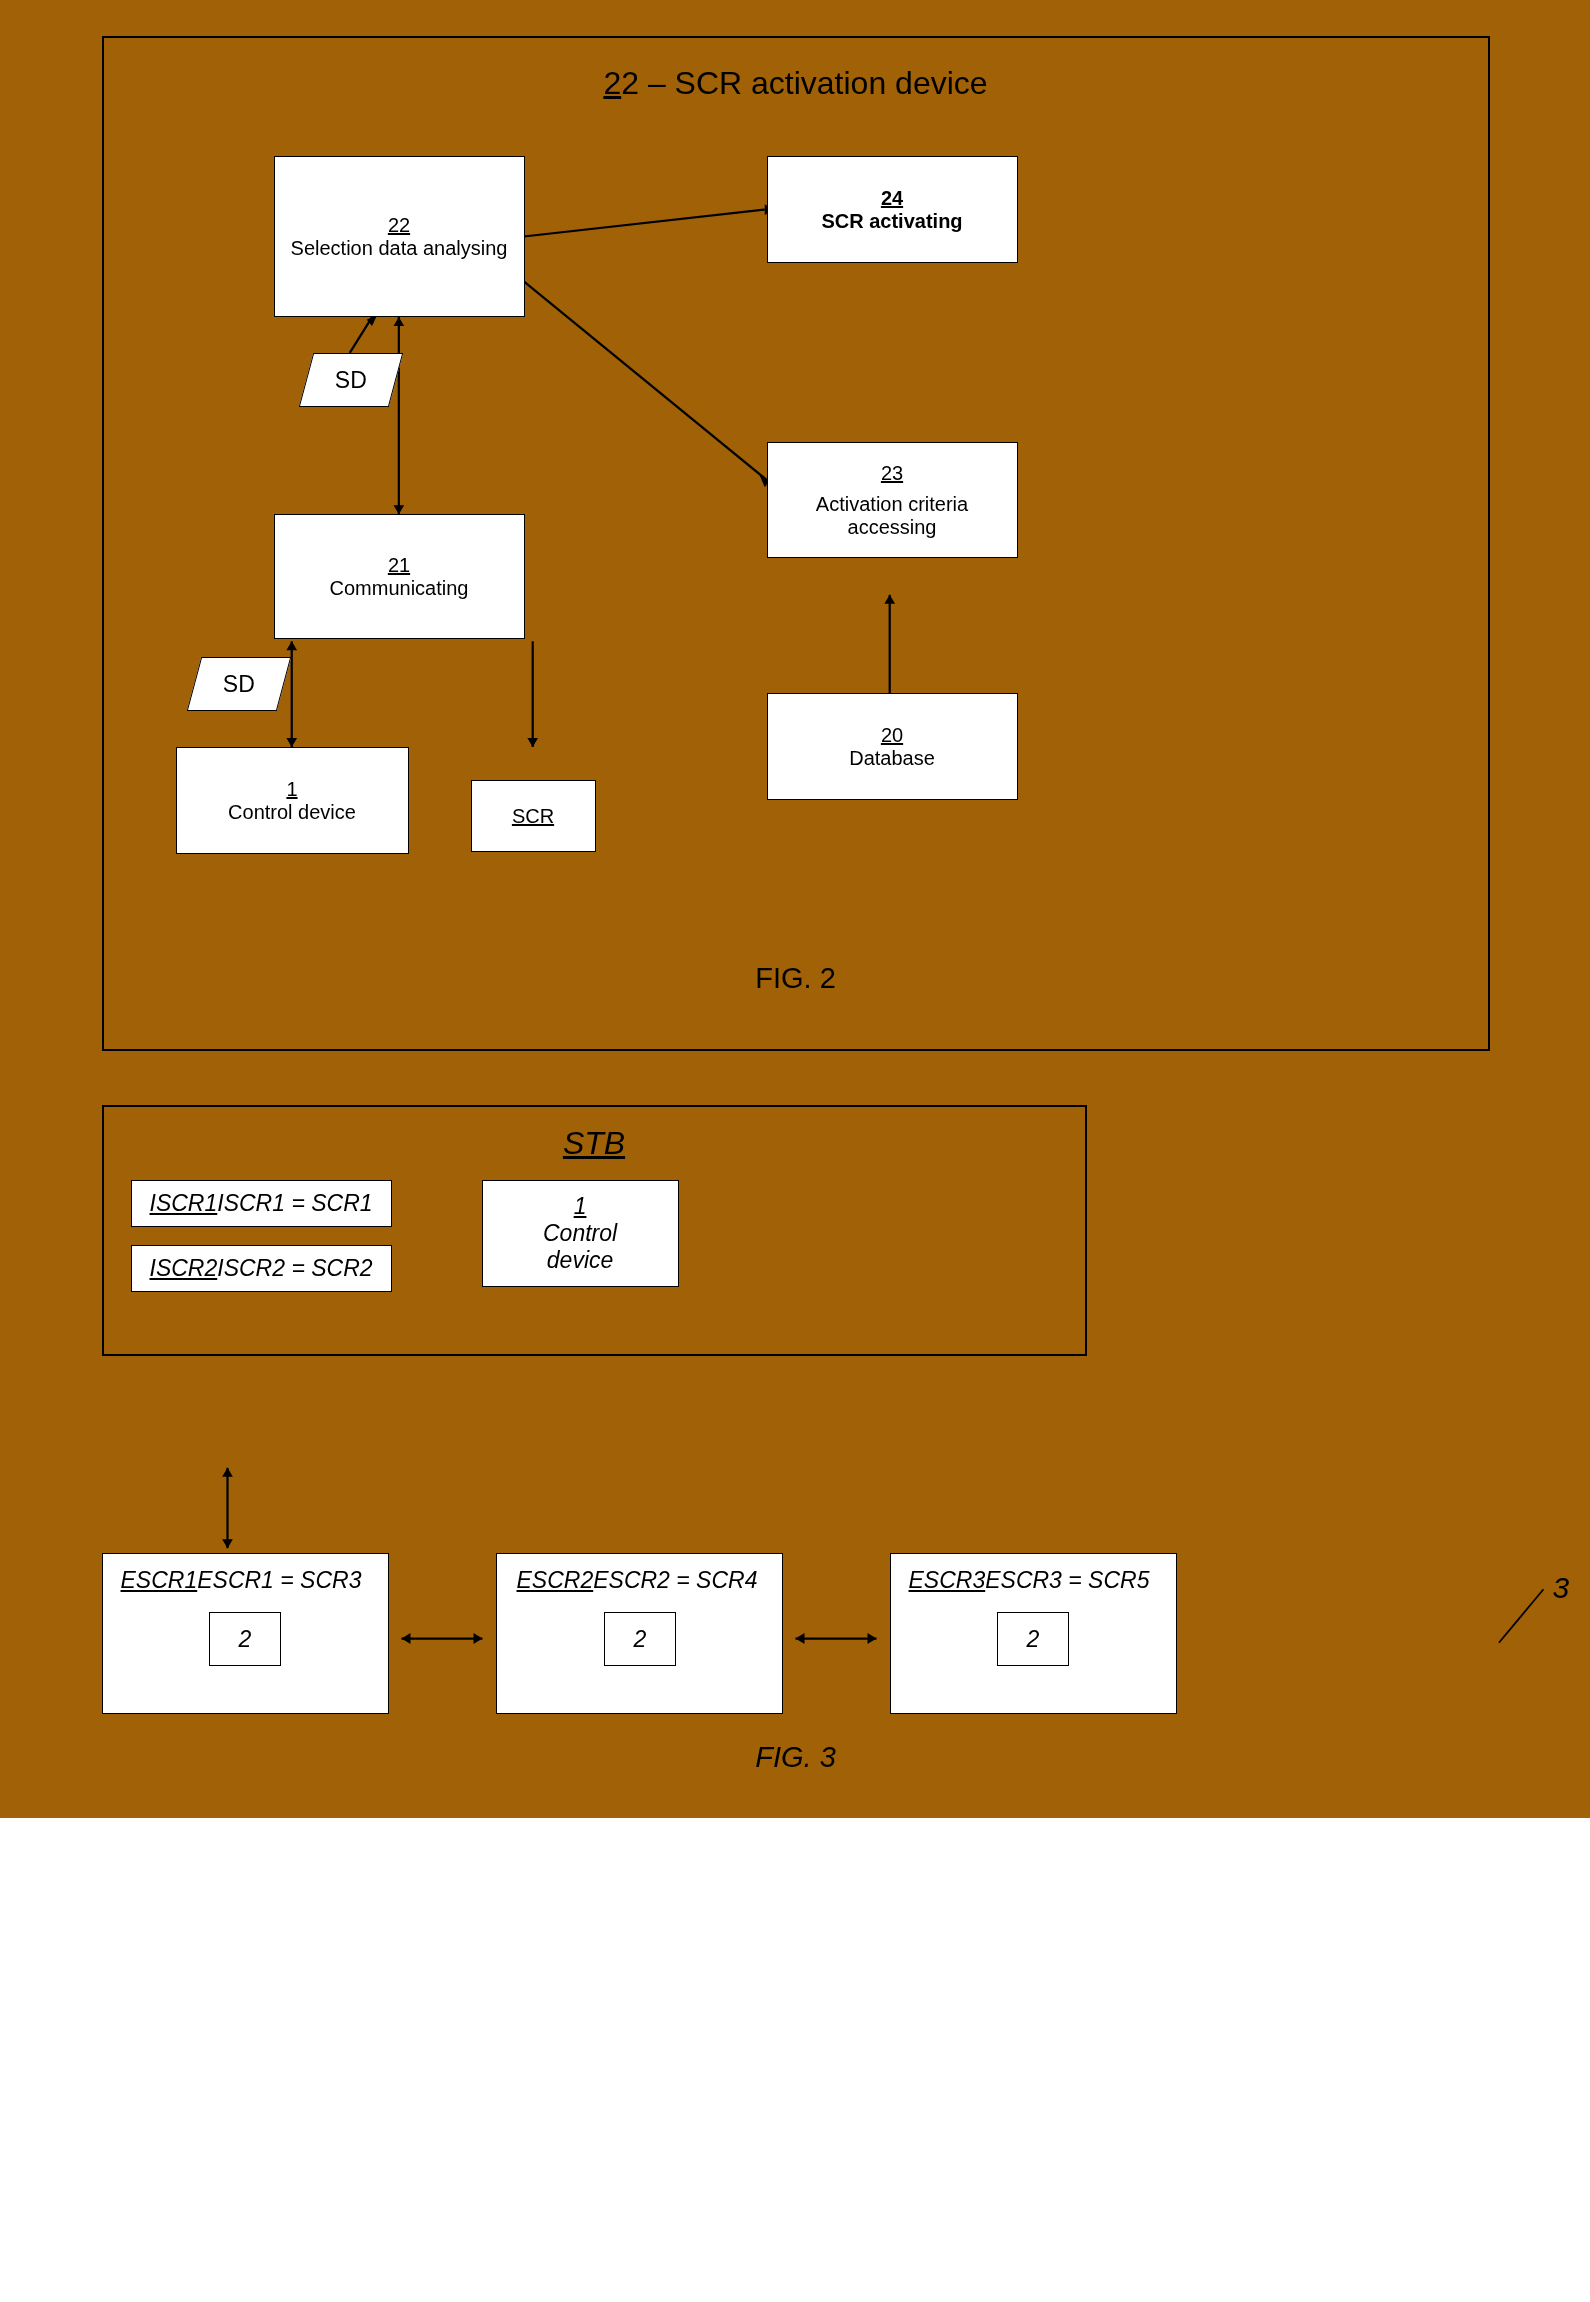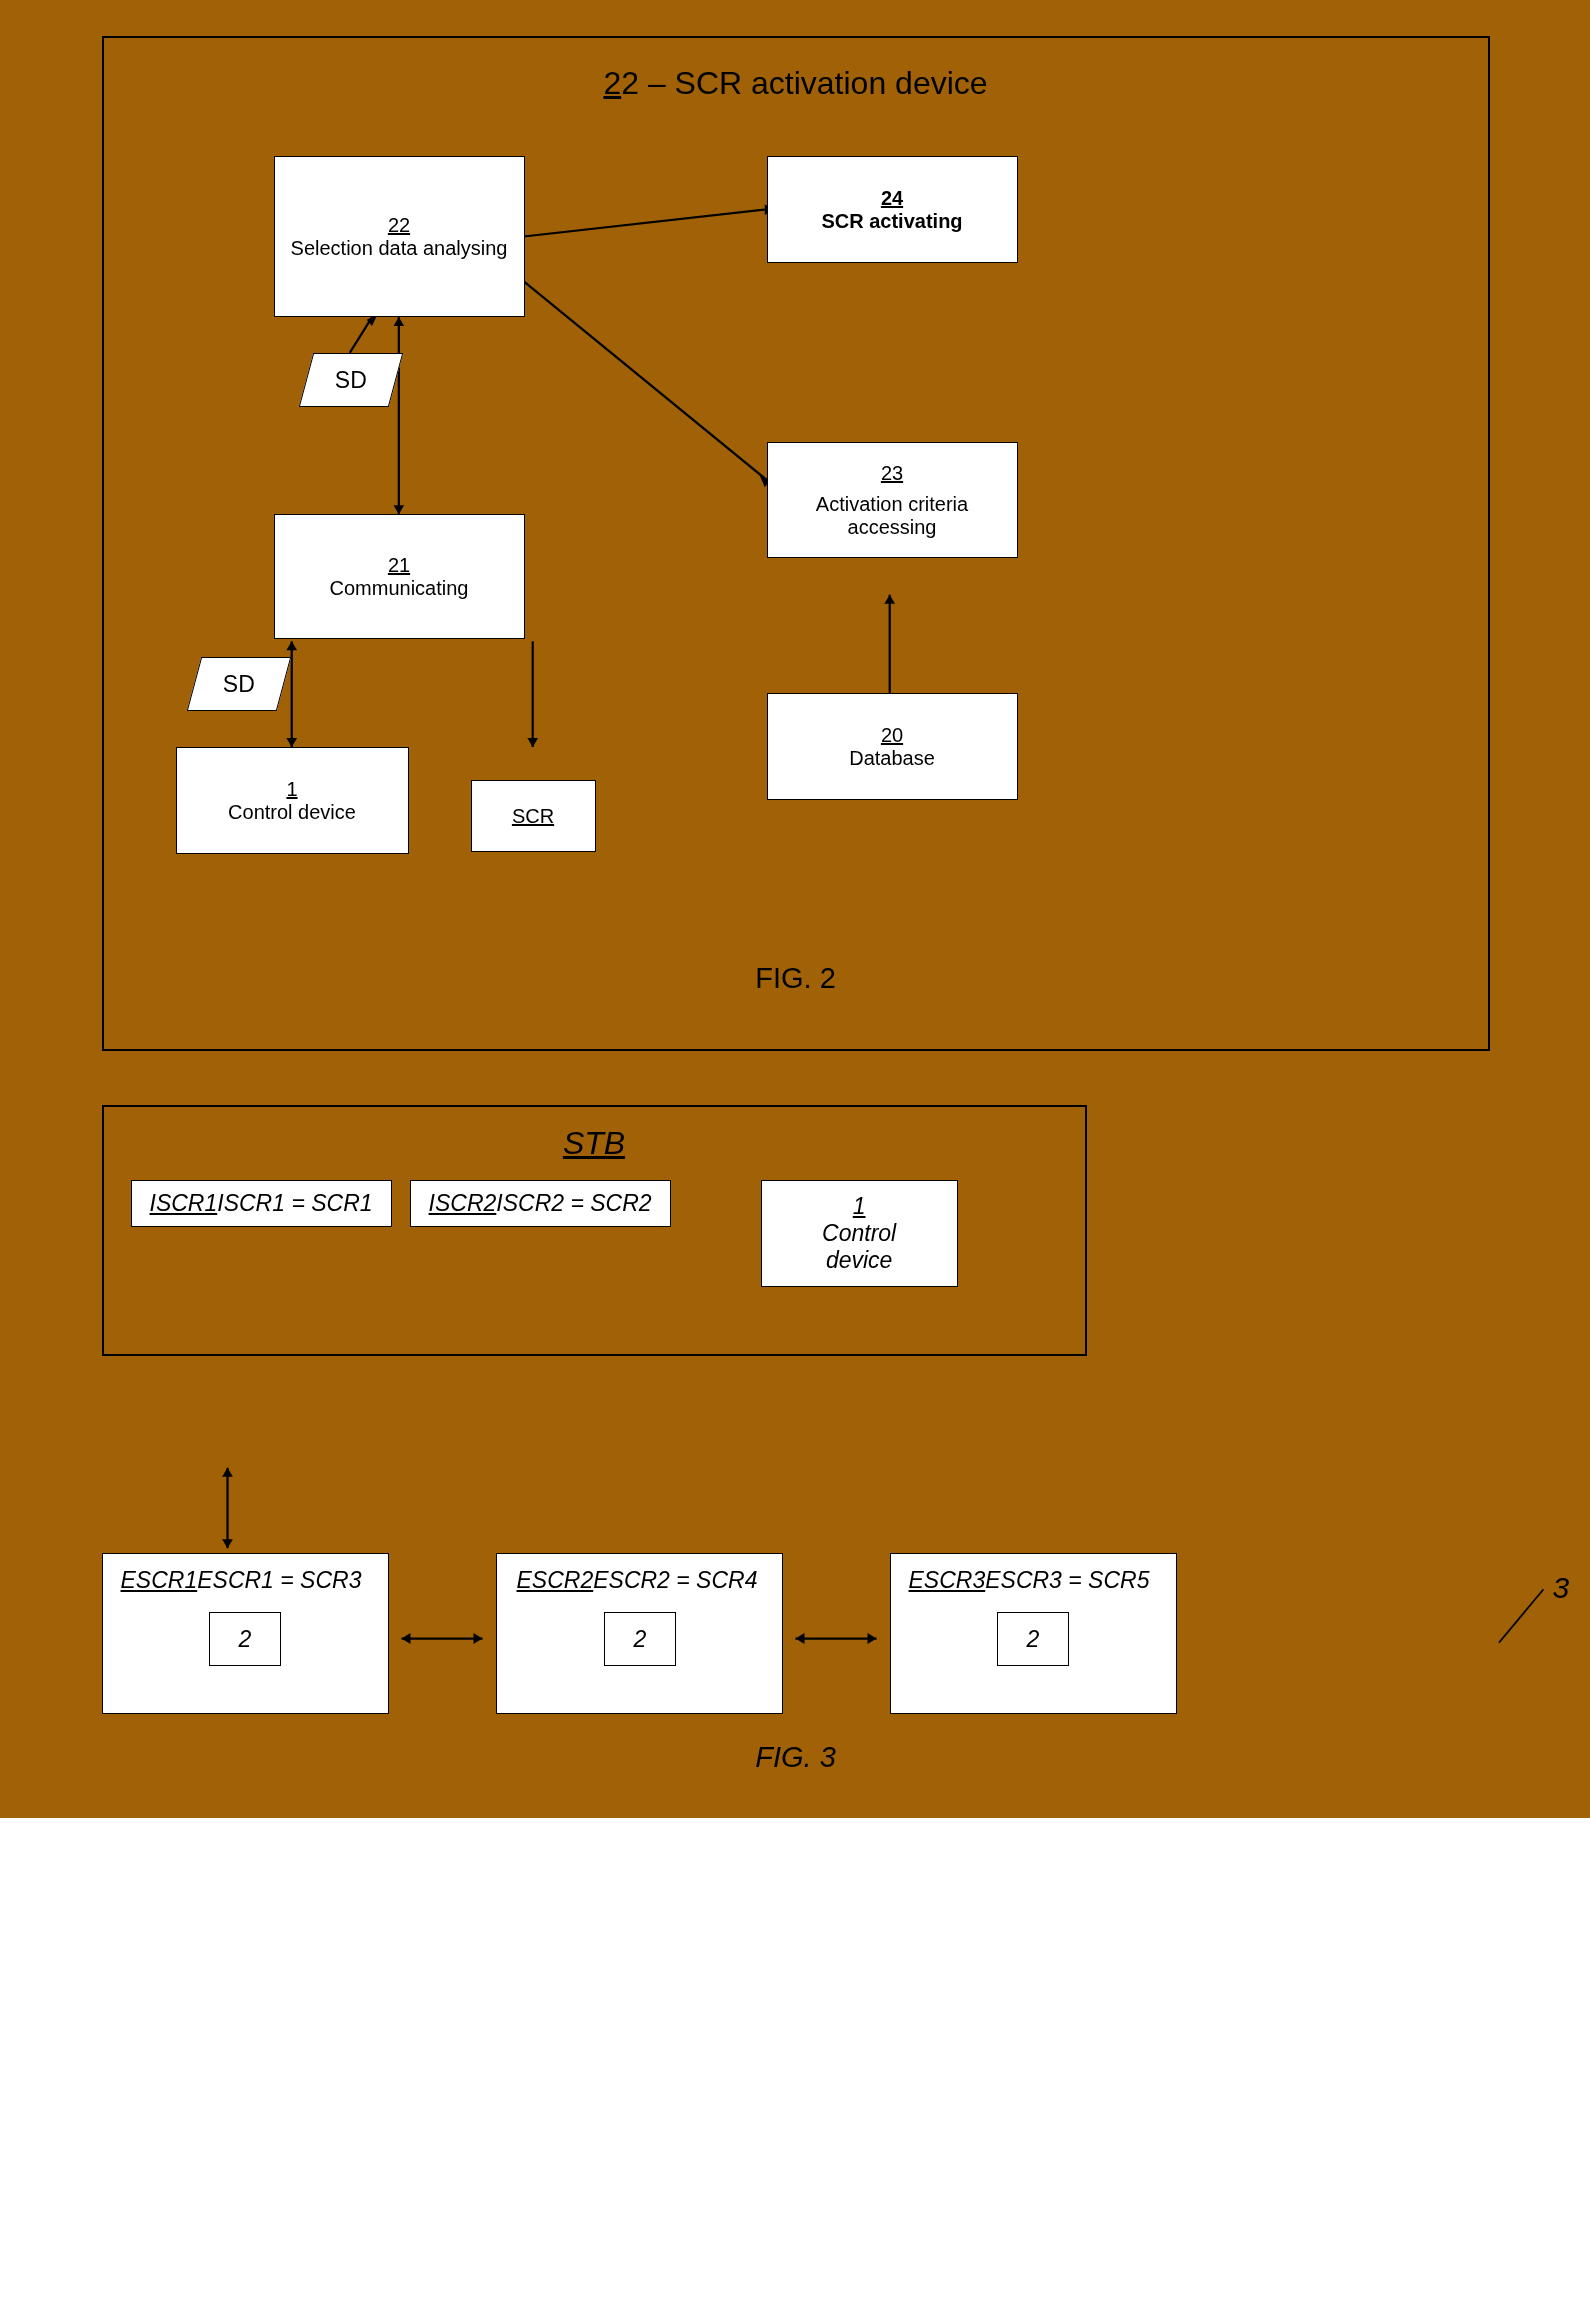"ISCR1ISCR1 = SCR1" .fig3-iscr-col { flex-direction: row -> column }
